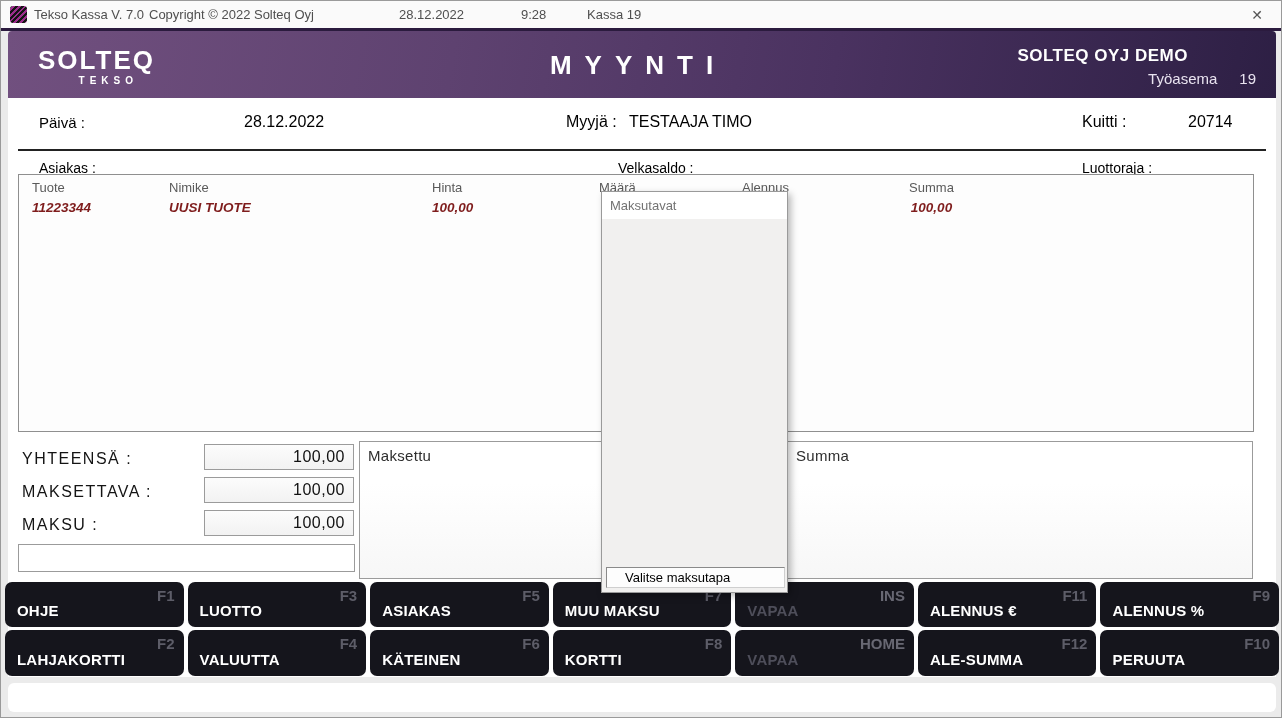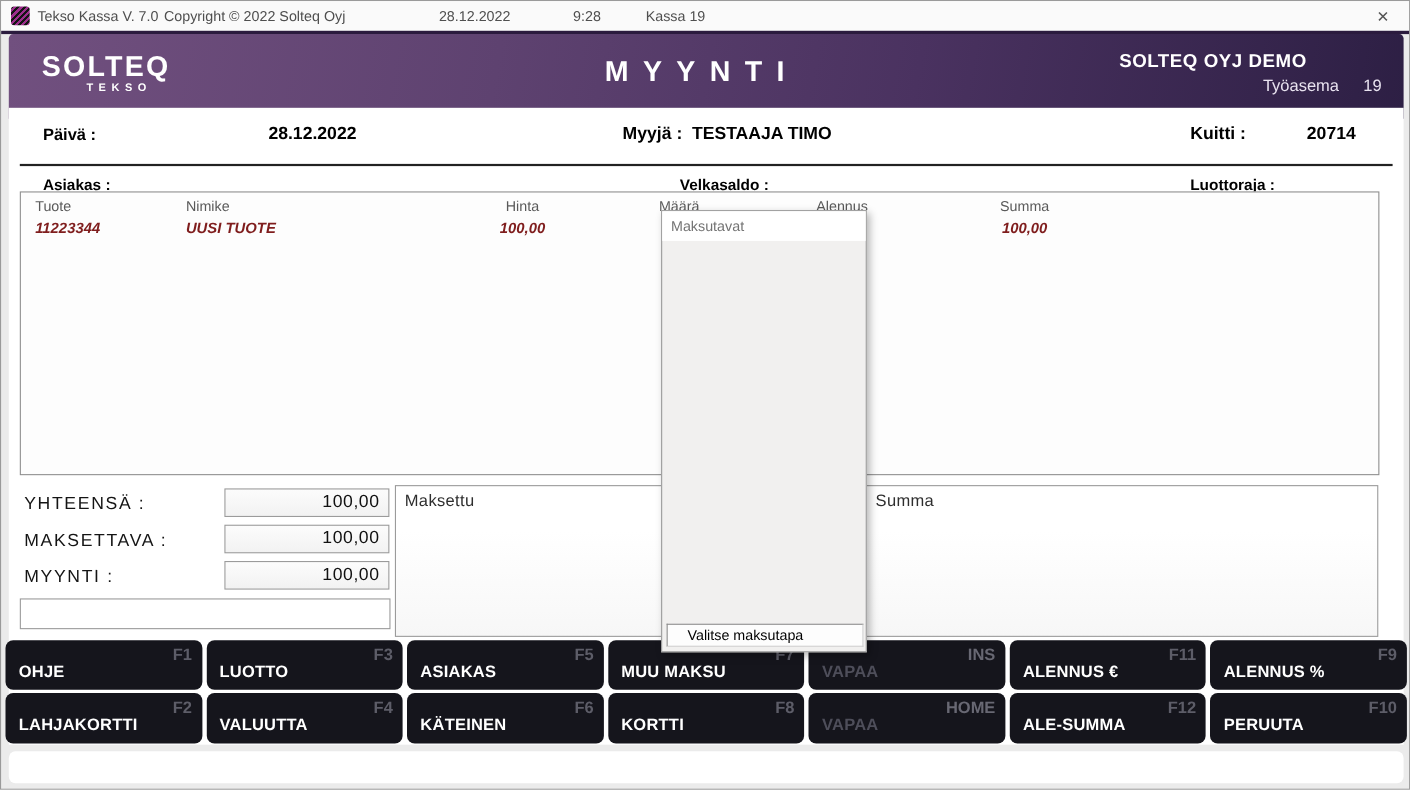"Päivä :" .lblb { font-weight: 700 -> 400 }
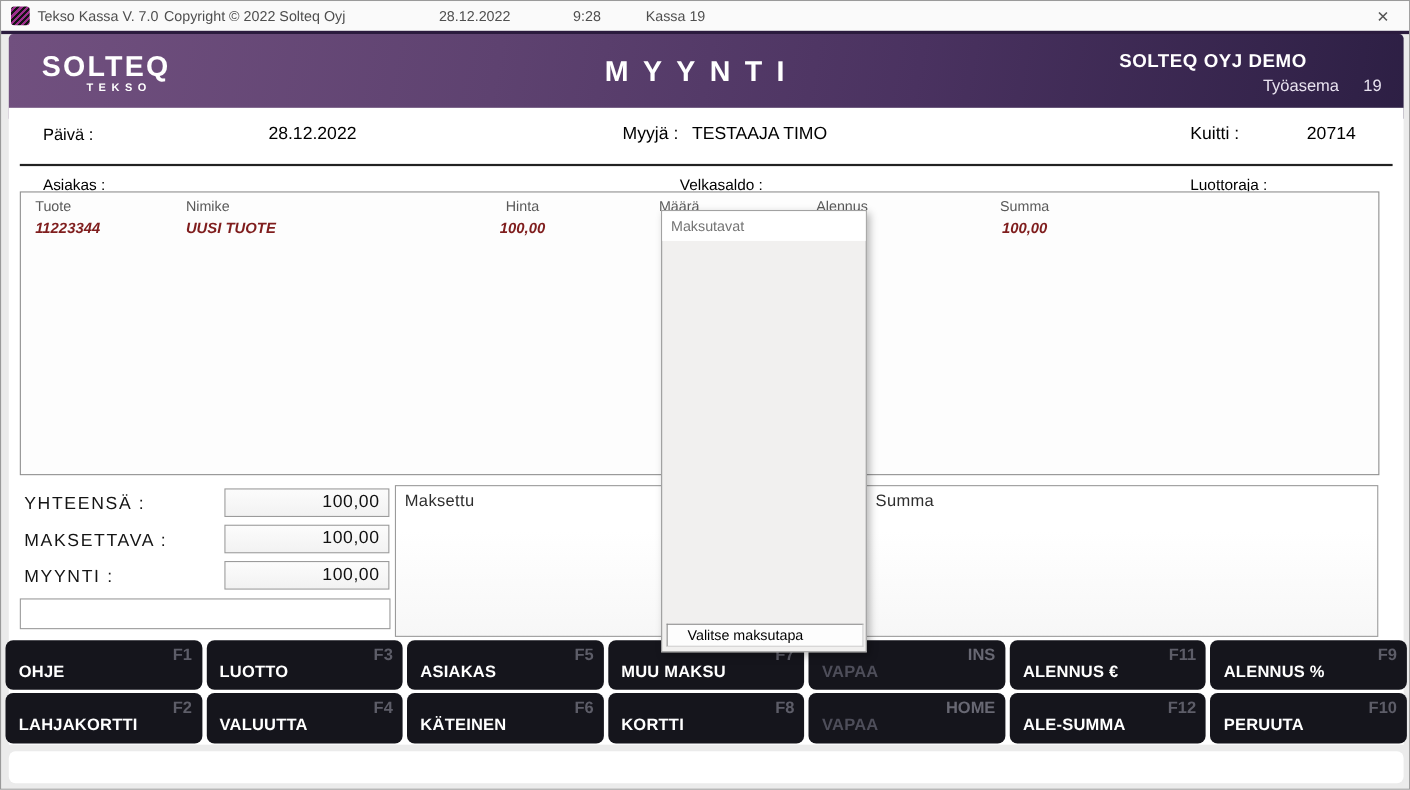"Hinta" .c-hinta { text-align: center -> left }
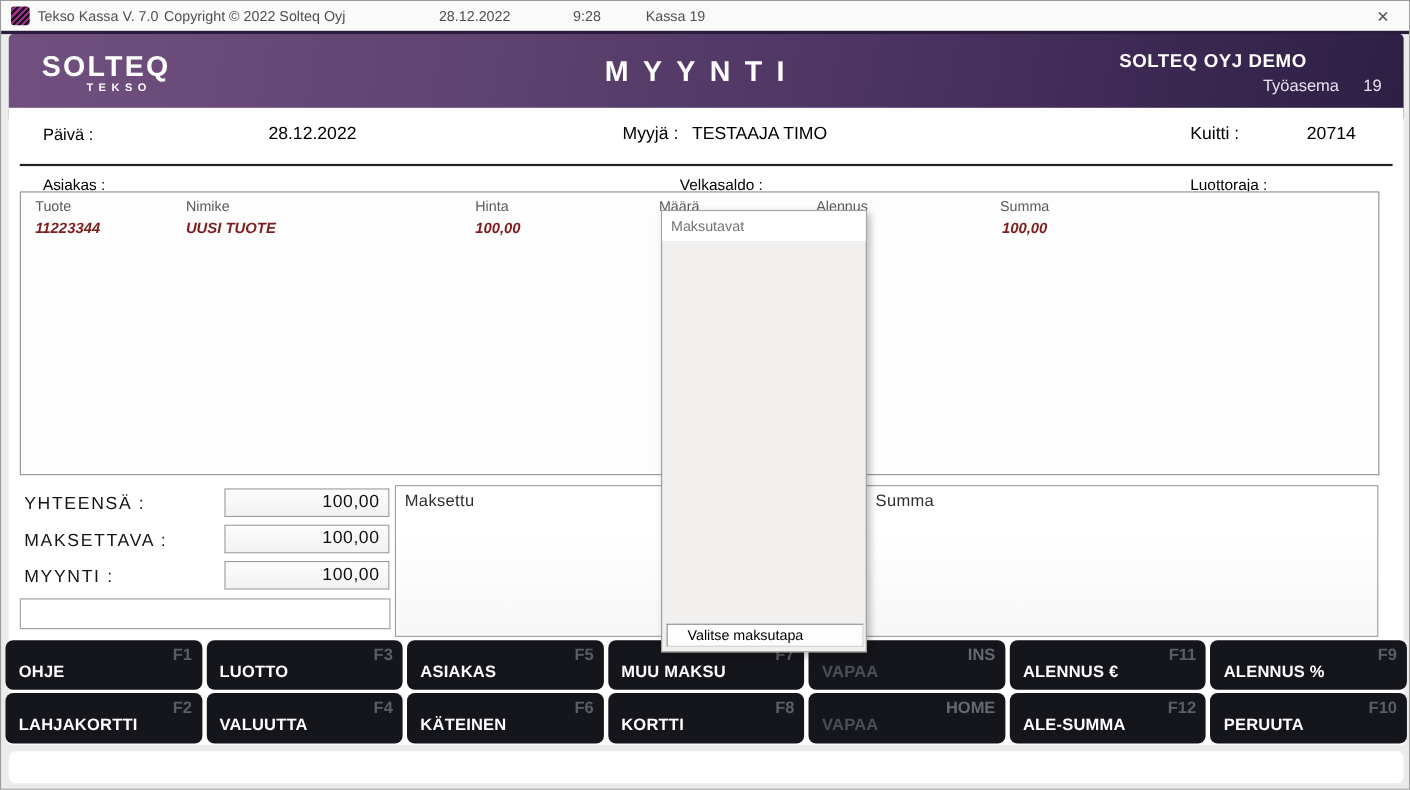"MYYNTI :" span.total-lbl { text: MYYNTI -> MAKSU }
